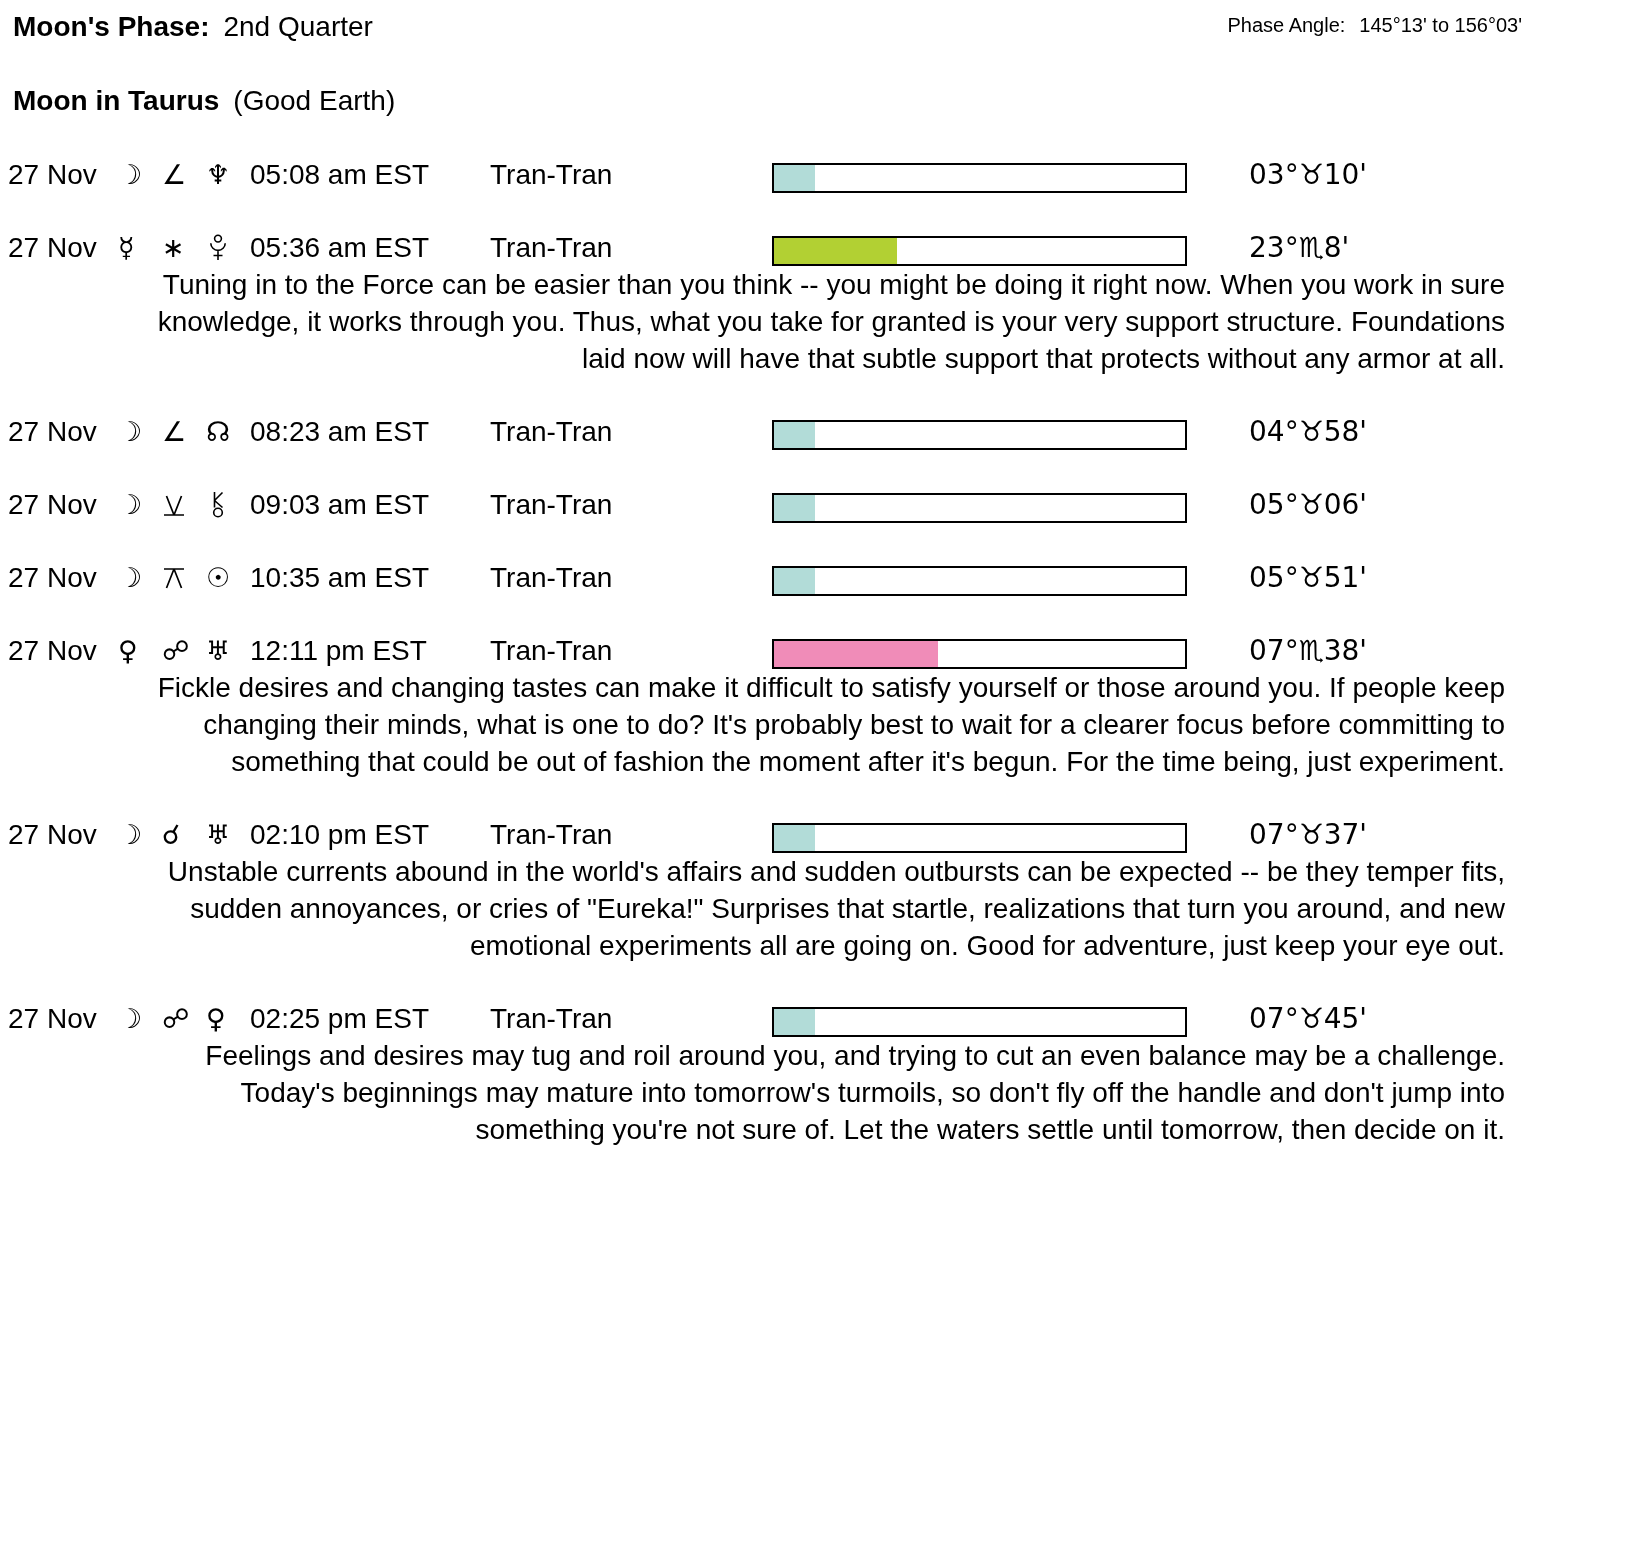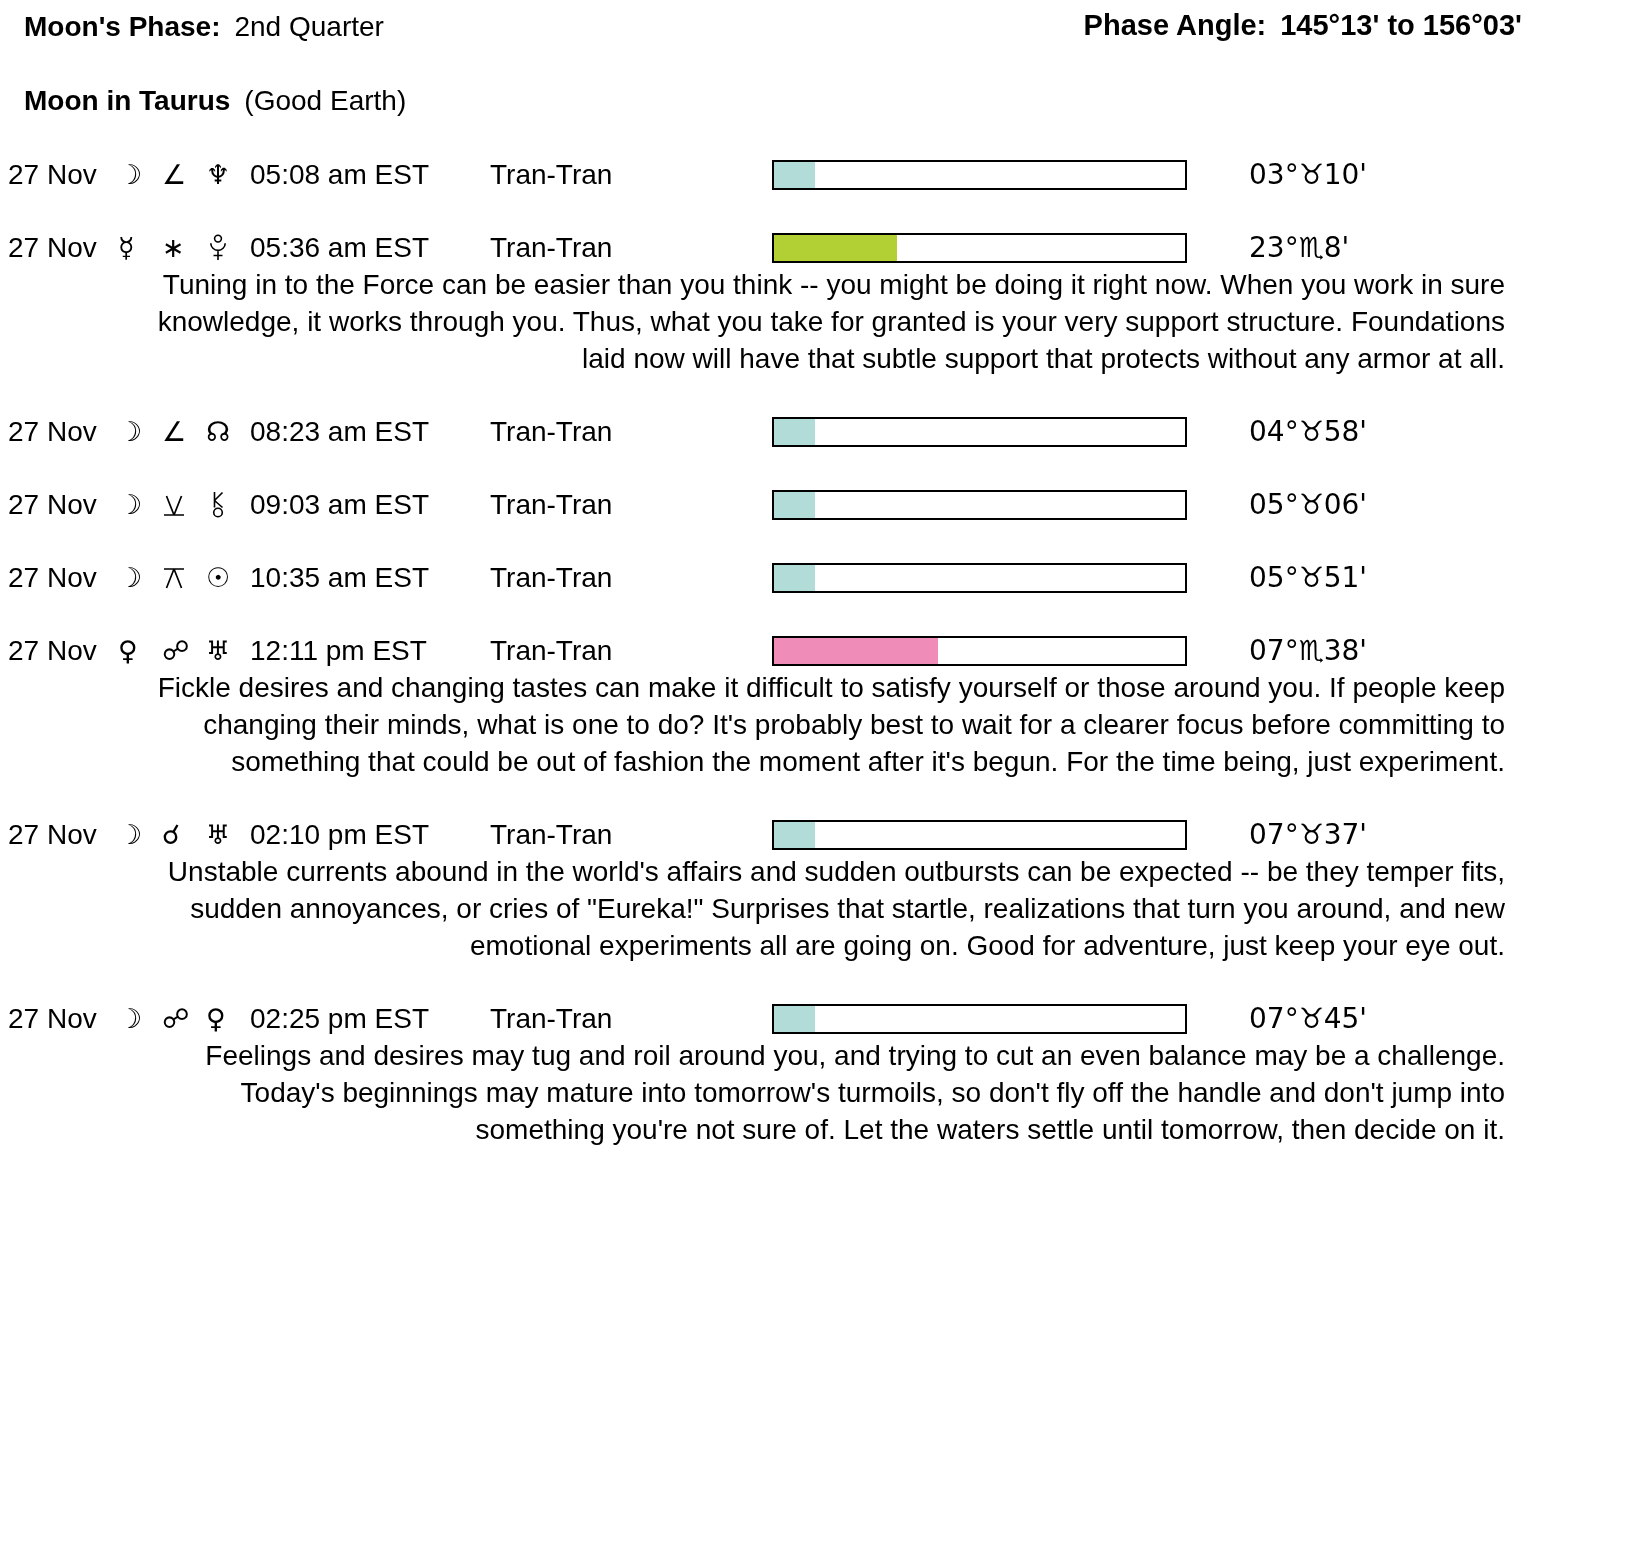"Moon's Phase: 2nd Quarter" .hdr-line { margin: 0 0 37px 16px -> 0 0 37px 5px }
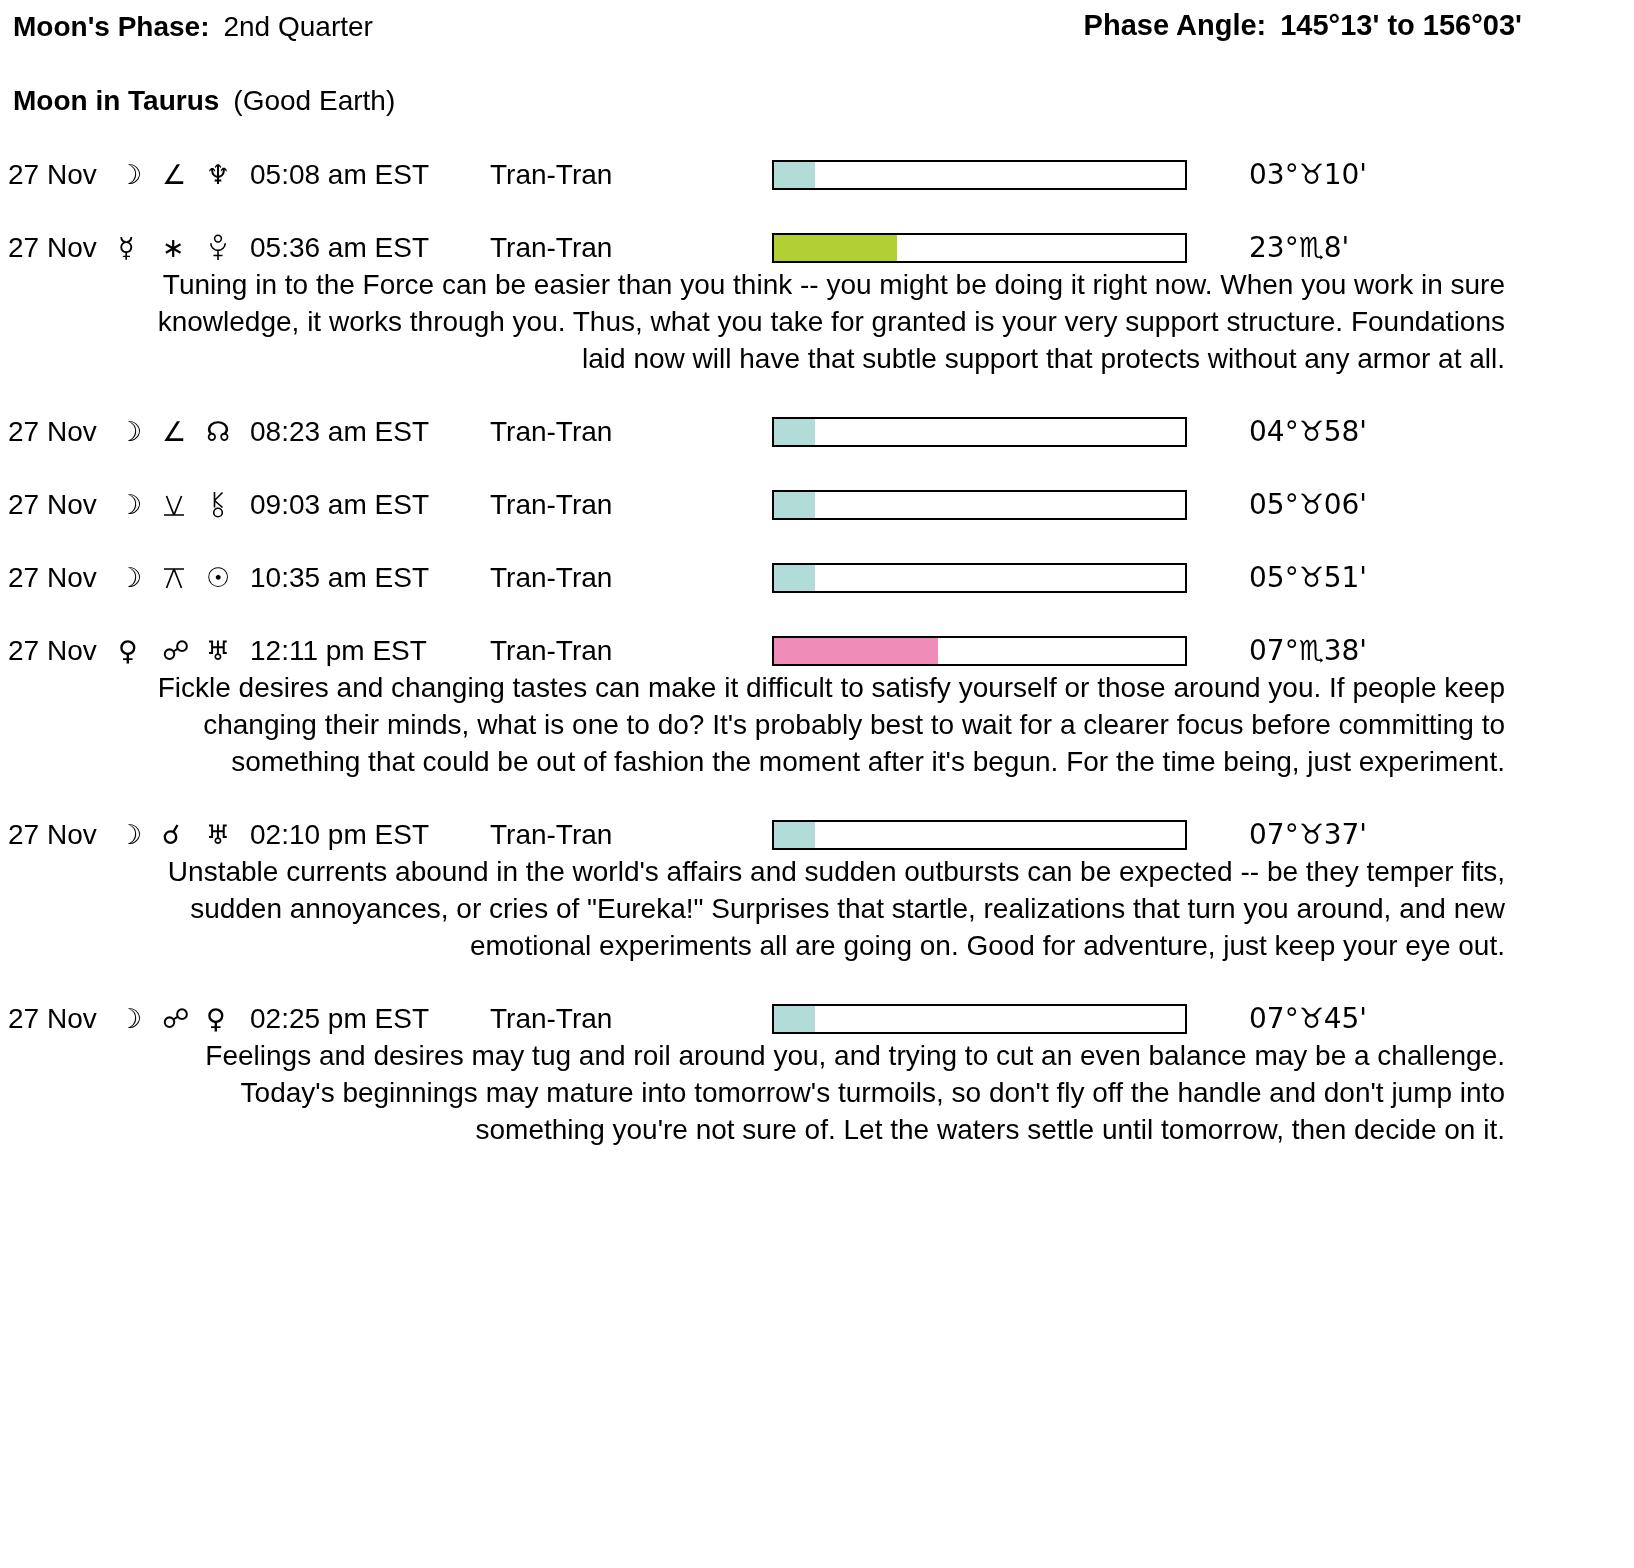"Phase Angle: 145°13' to 156°03'" .phase-angle { font-size: 29px -> 20px; font-weight: bold -> none }
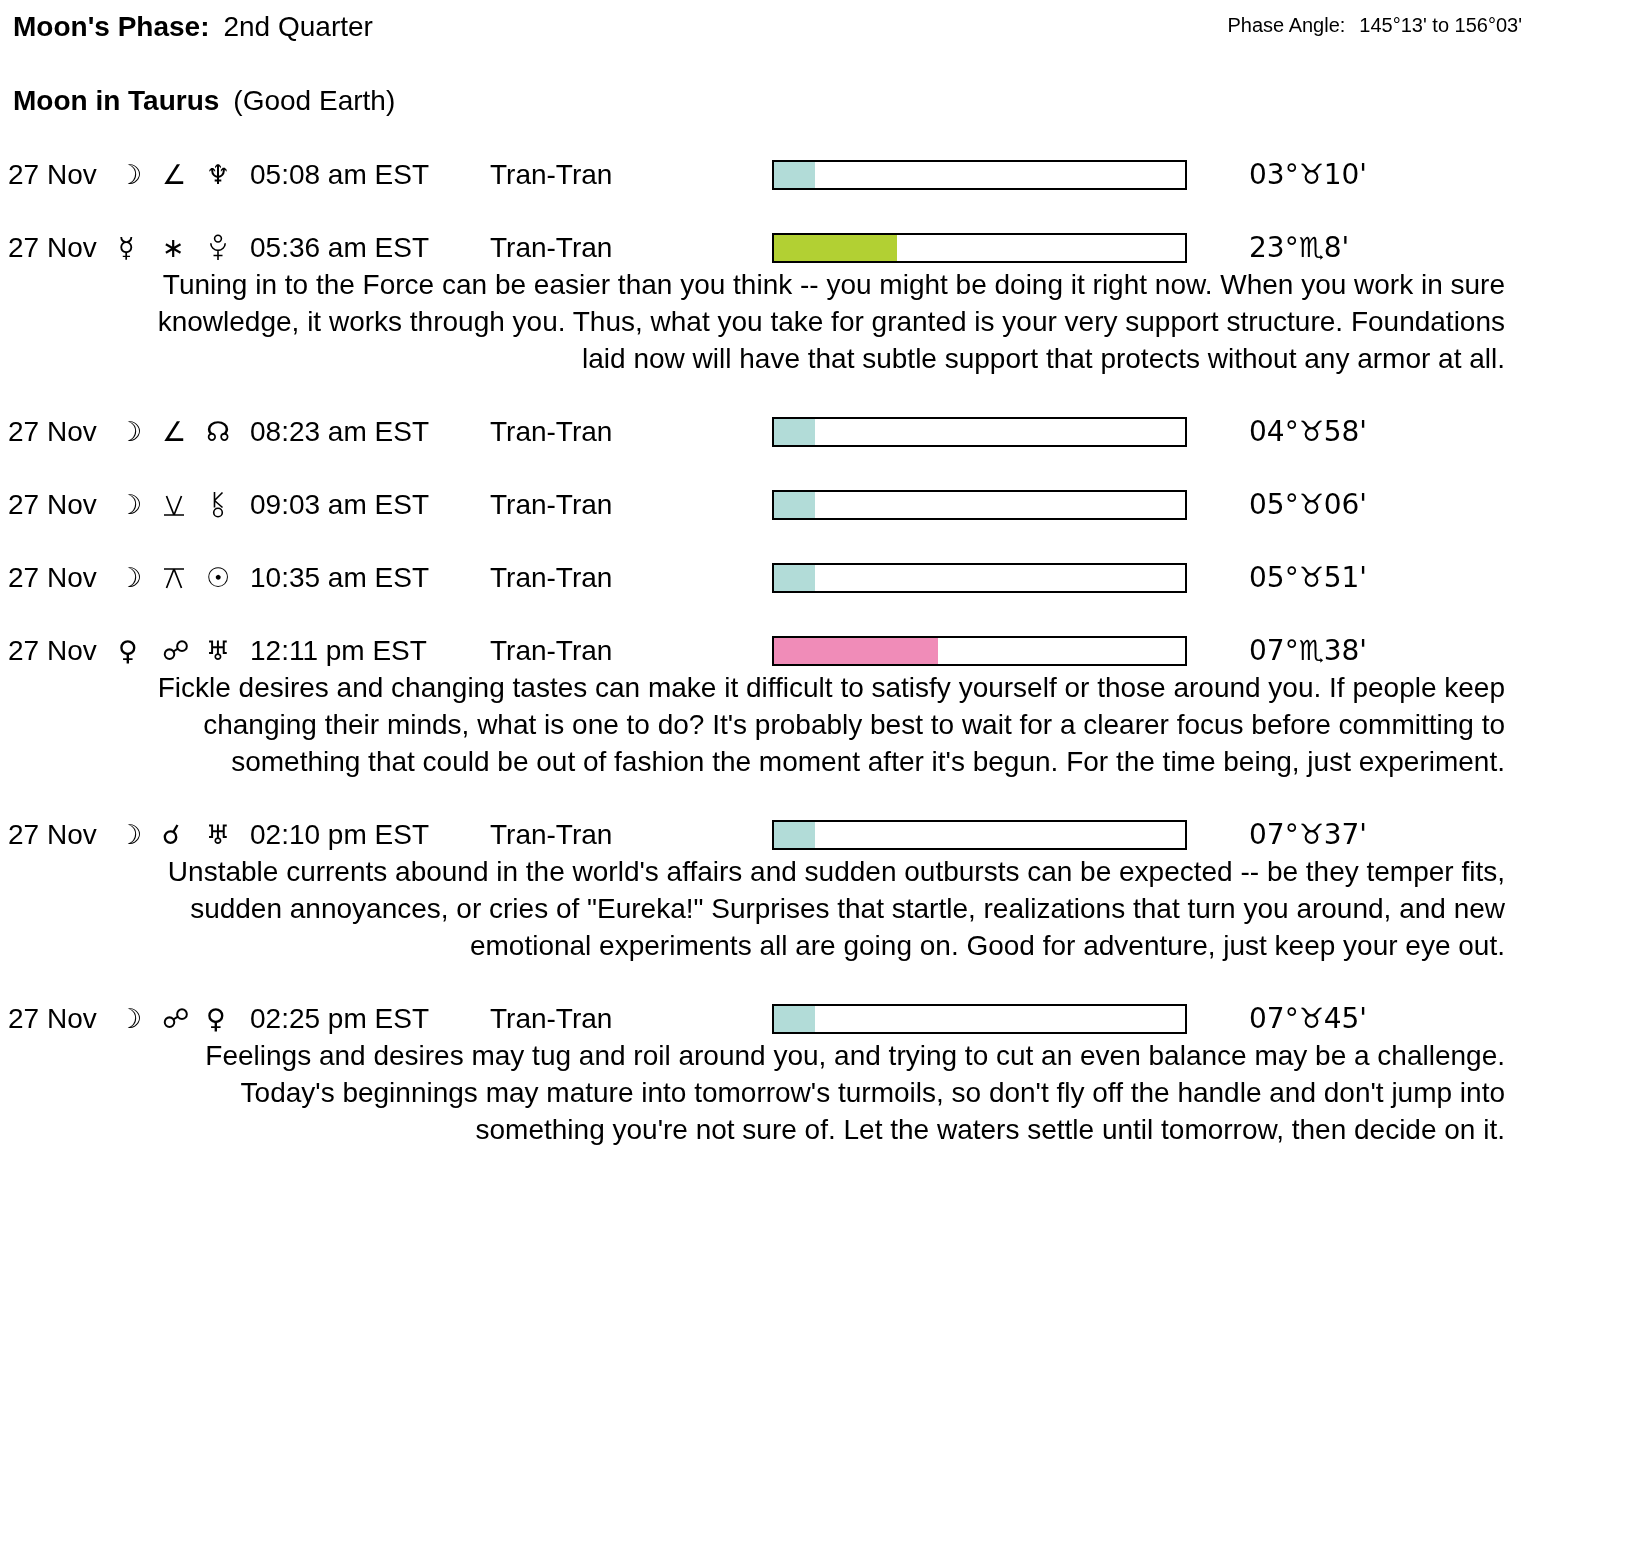"27 Nov" .aspect-row { align-items: center -> flex-end }
